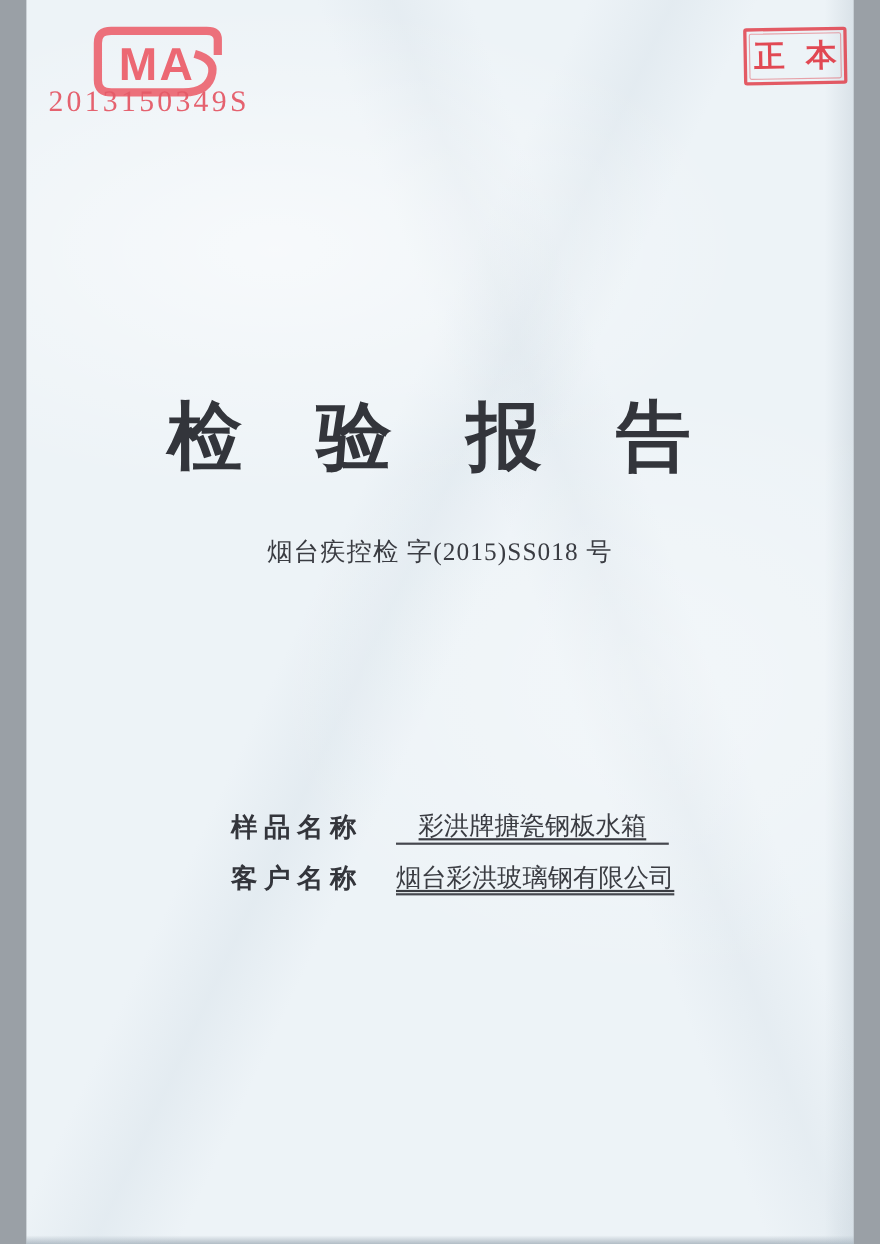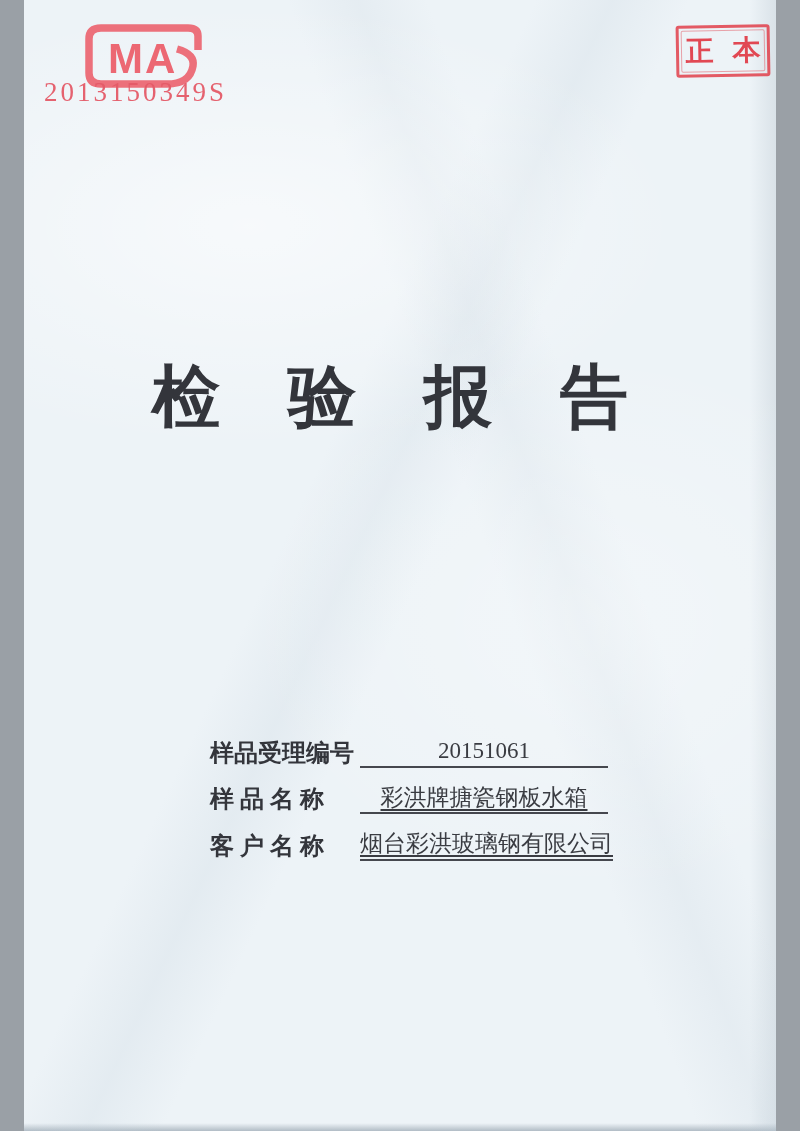"烟台疾控检 字(2015)SS018 号" div.doc-number { html: none -> <div>烟台疾控检 字(2015)SS018 号</div> }
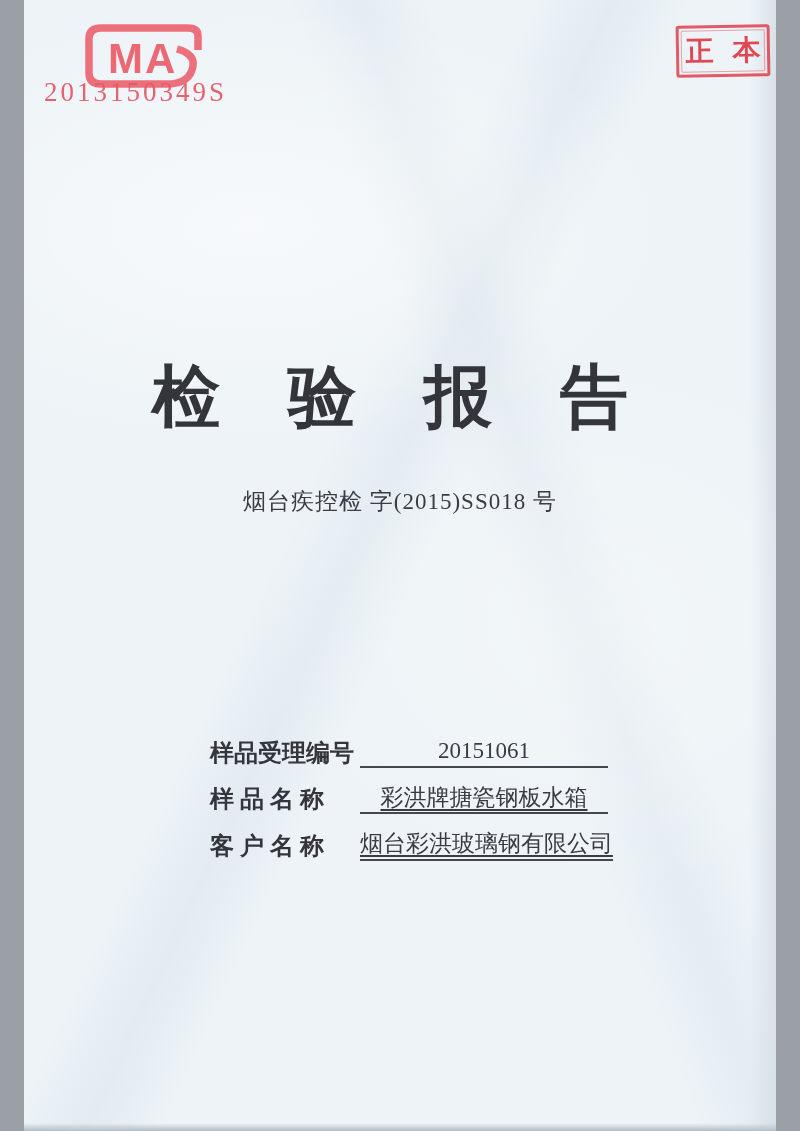"样品受理编号" div.field-row { html: <div> <span>样品受理编号</span> <span> <span>20151061</span> </span> </div> -> none }
